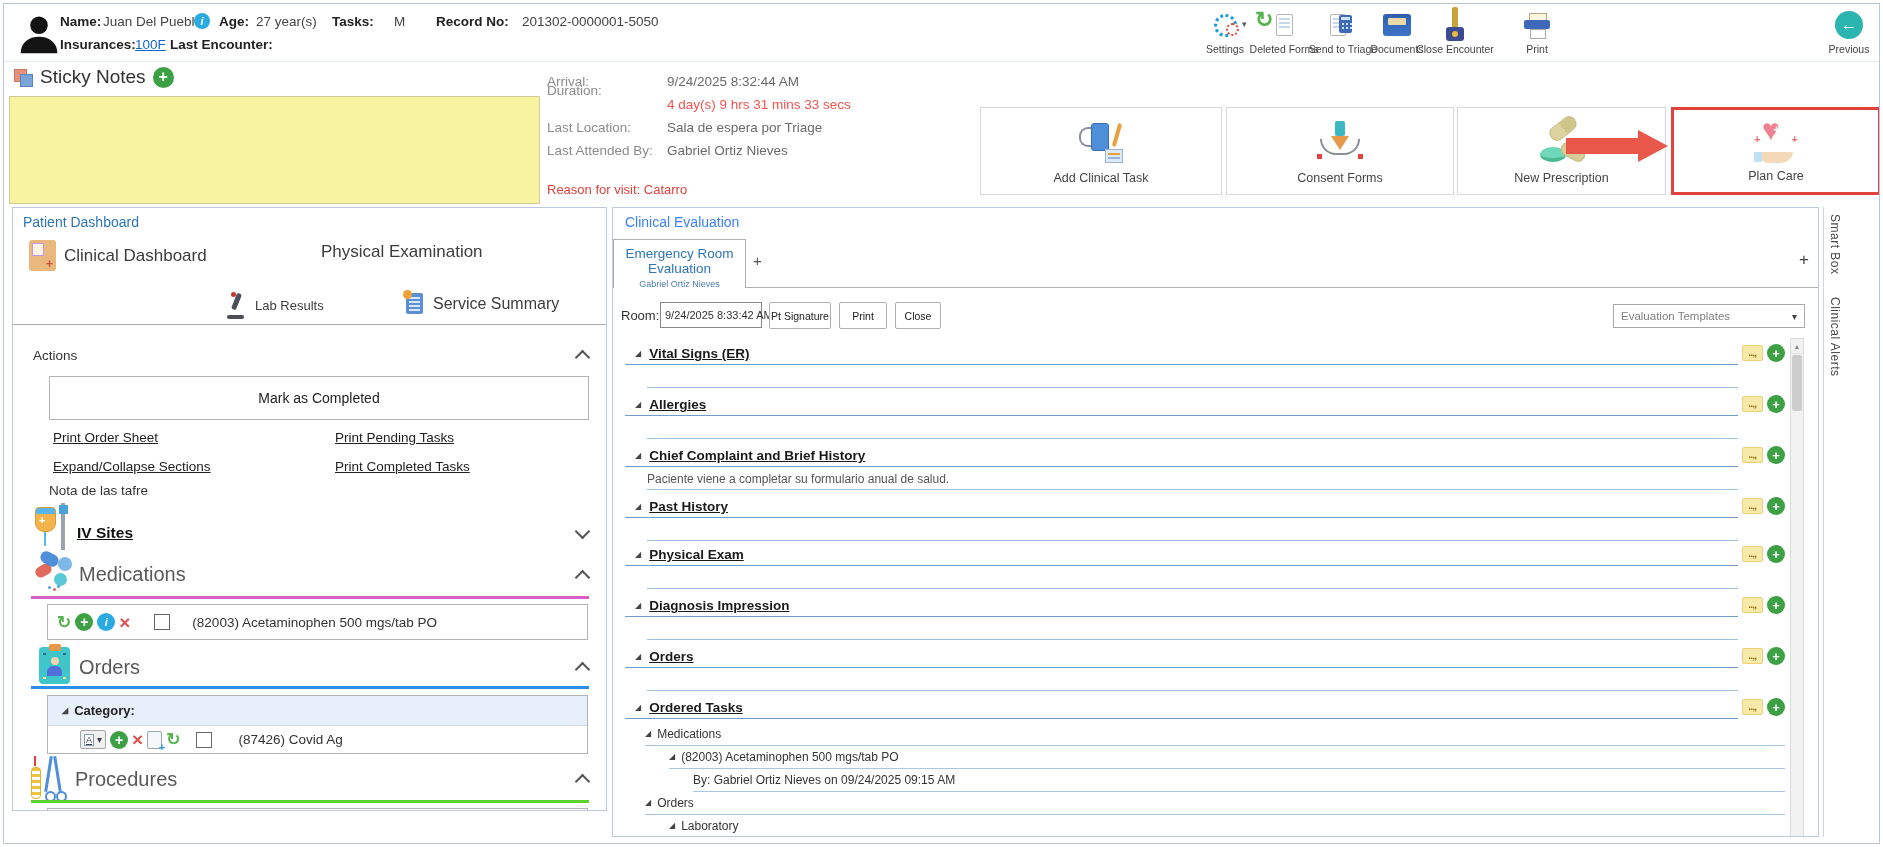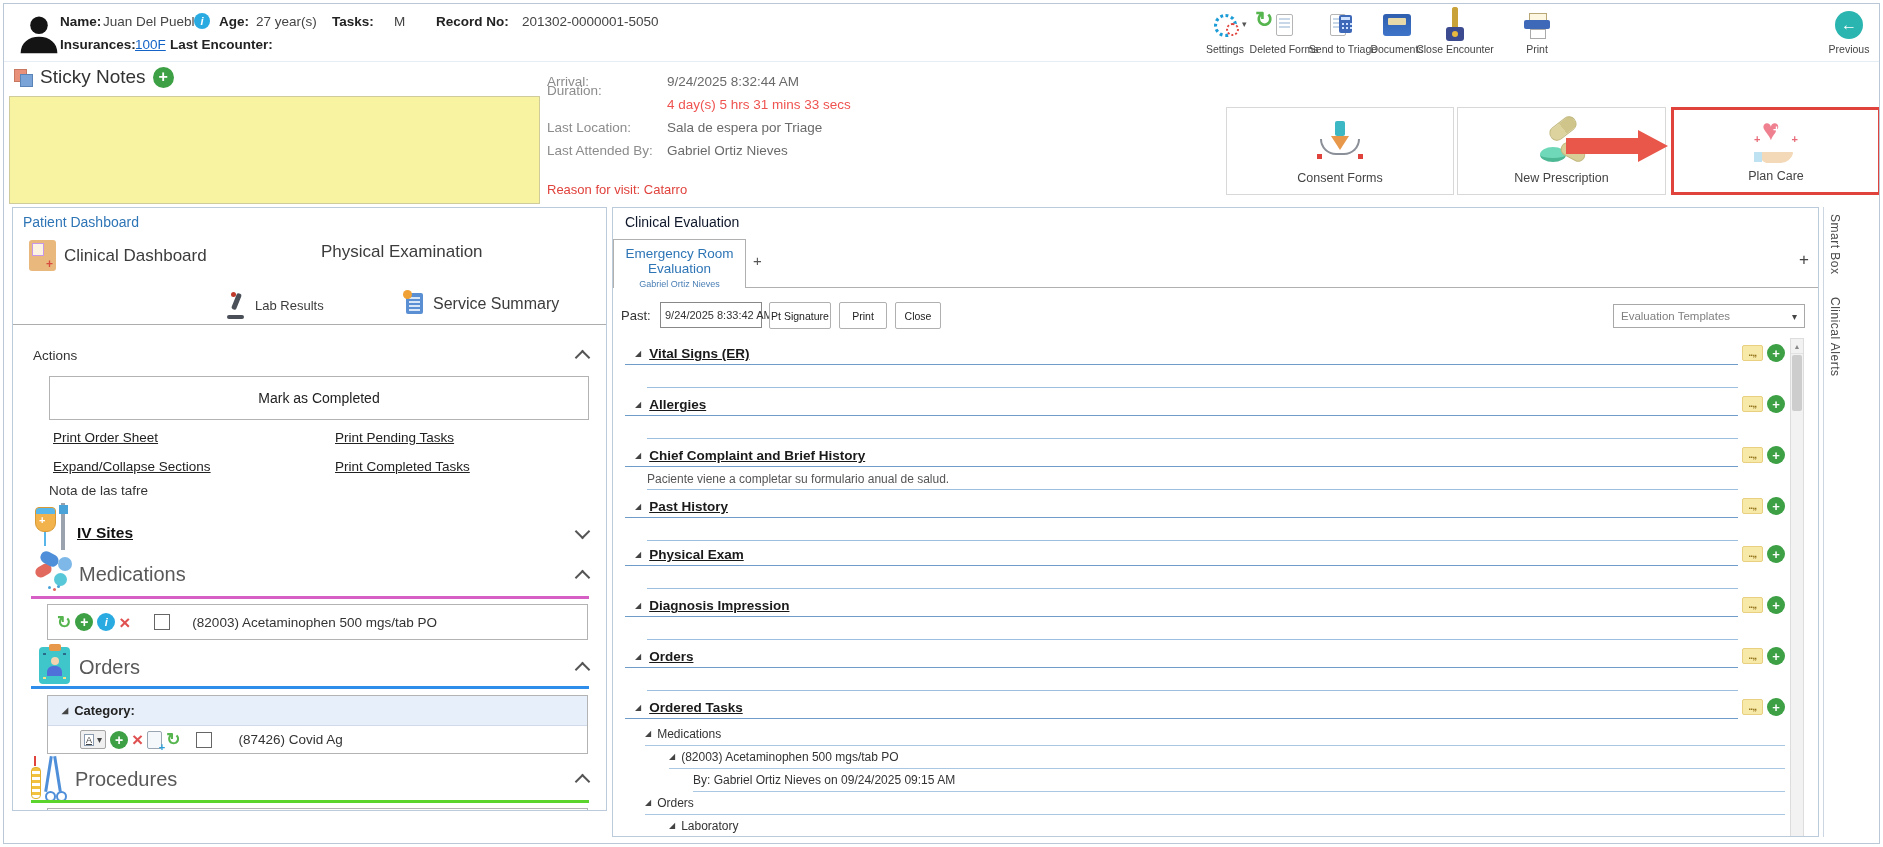"4 day(s) 5 hrs 31" span.enc-value { text: 5 -> 9 }
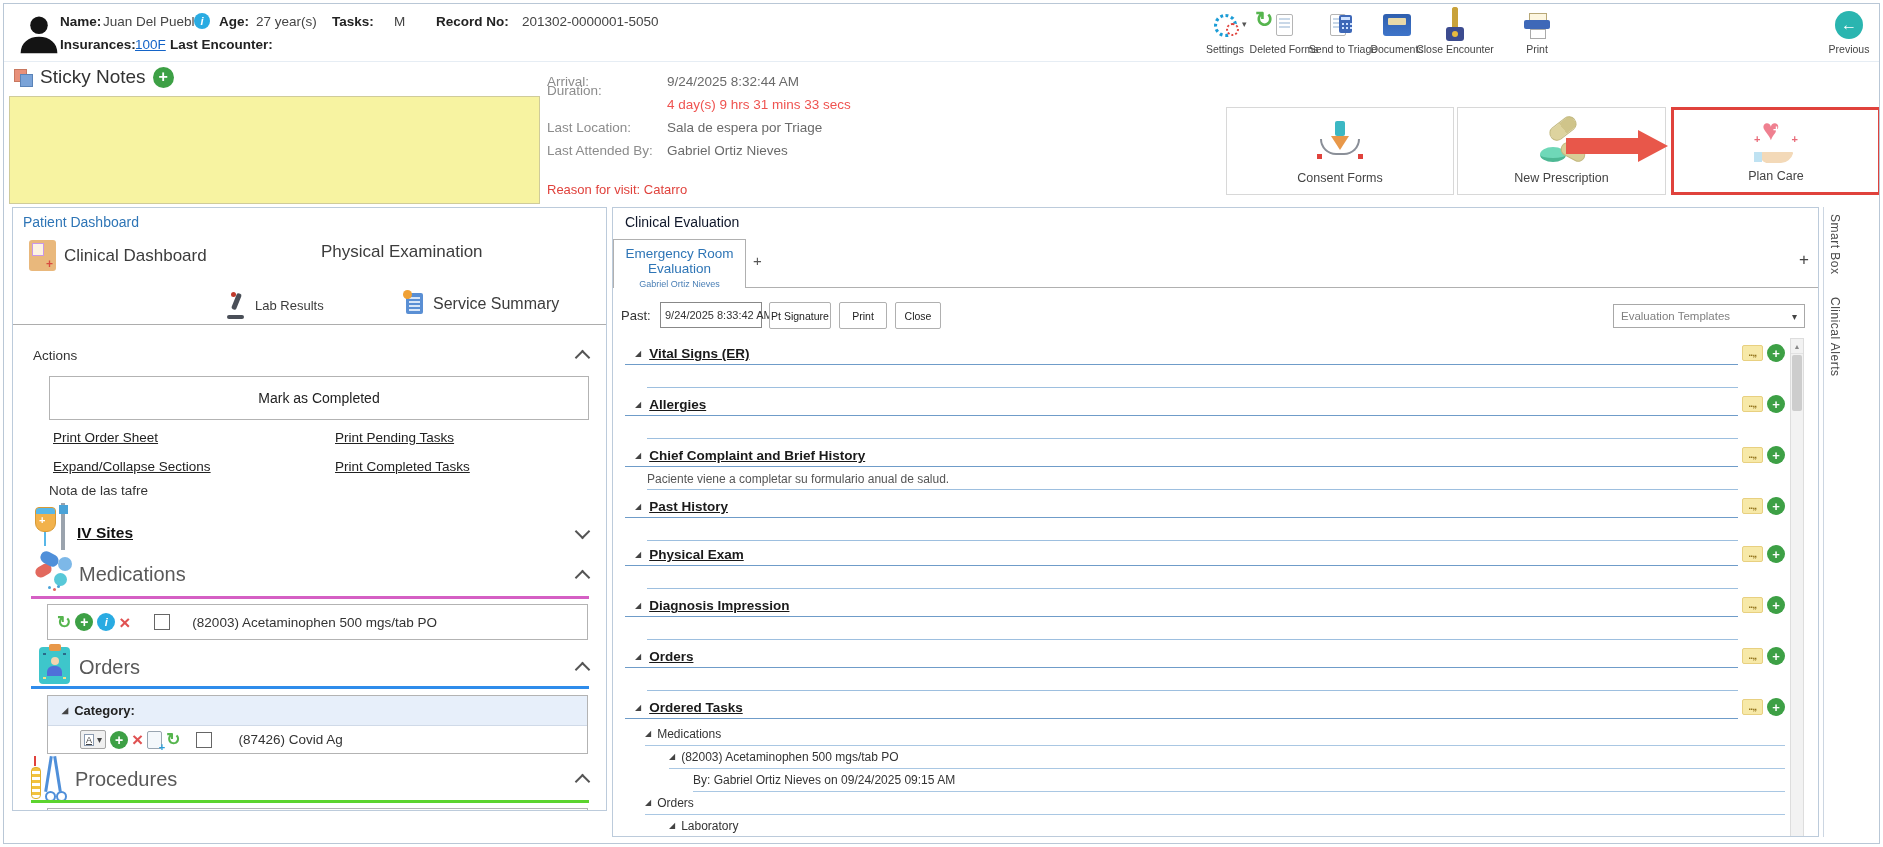"Add Clinical Task" div.tile { html: none -> <div> <div> <span></span> <span></span> <span></span> <span></span> </div> <div>Add Clinical Task</div> </div> }
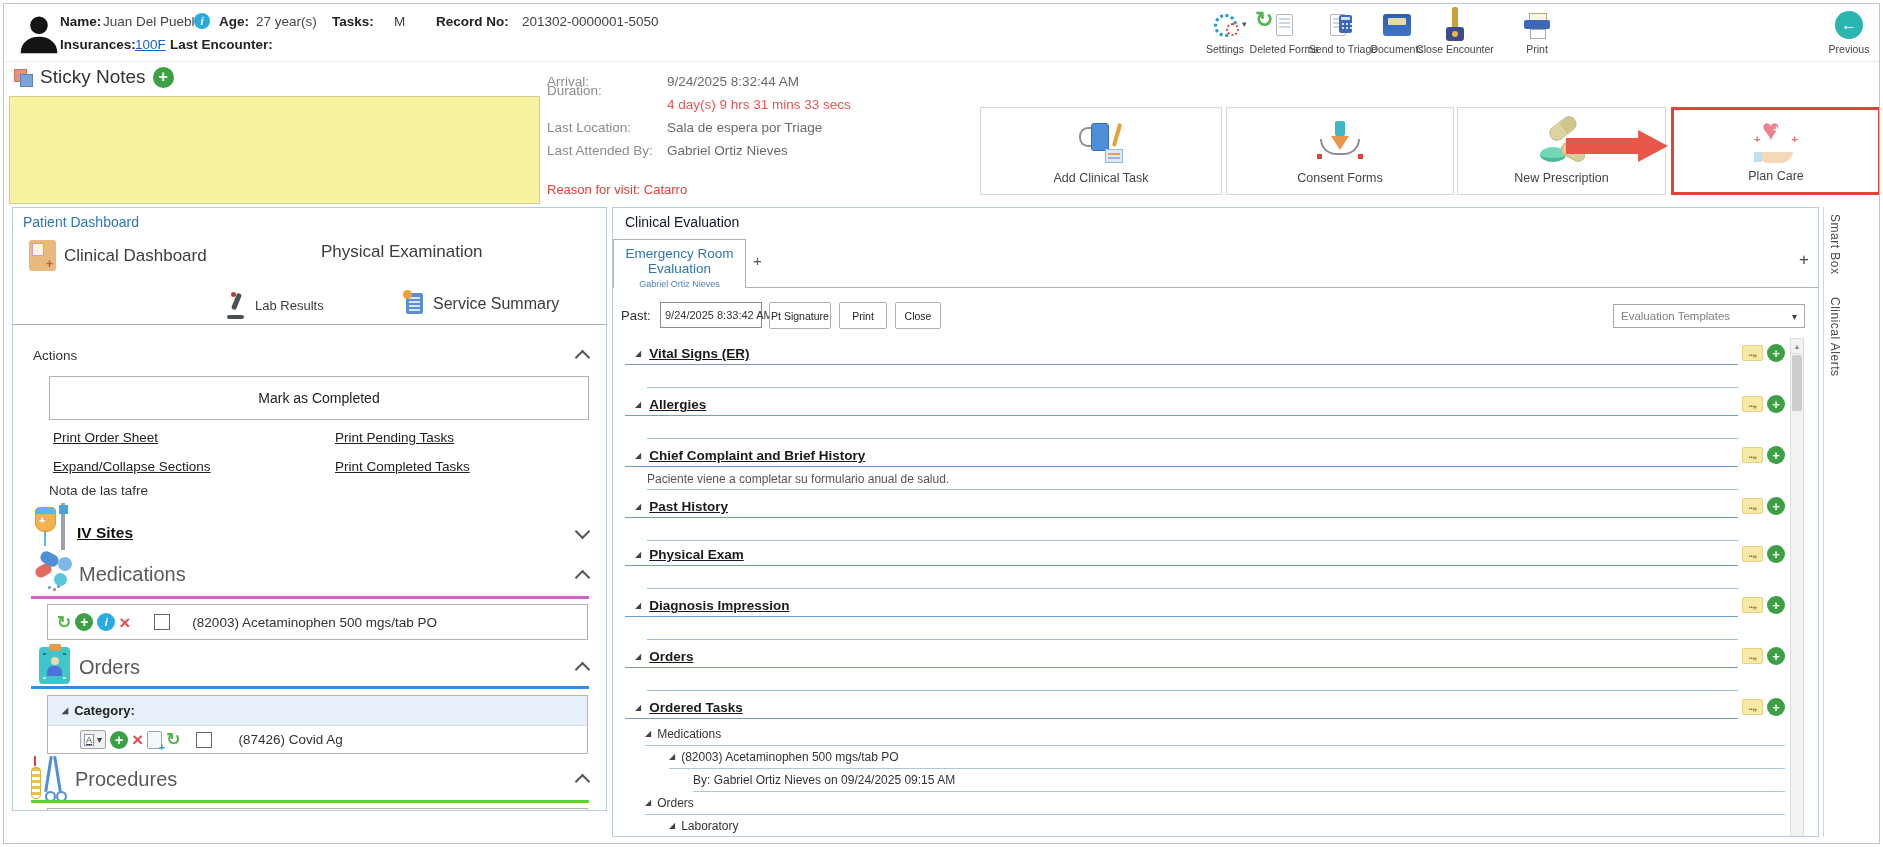"Clinical Evaluation" .rp-title { color: #0f172a -> #3b82f6 }
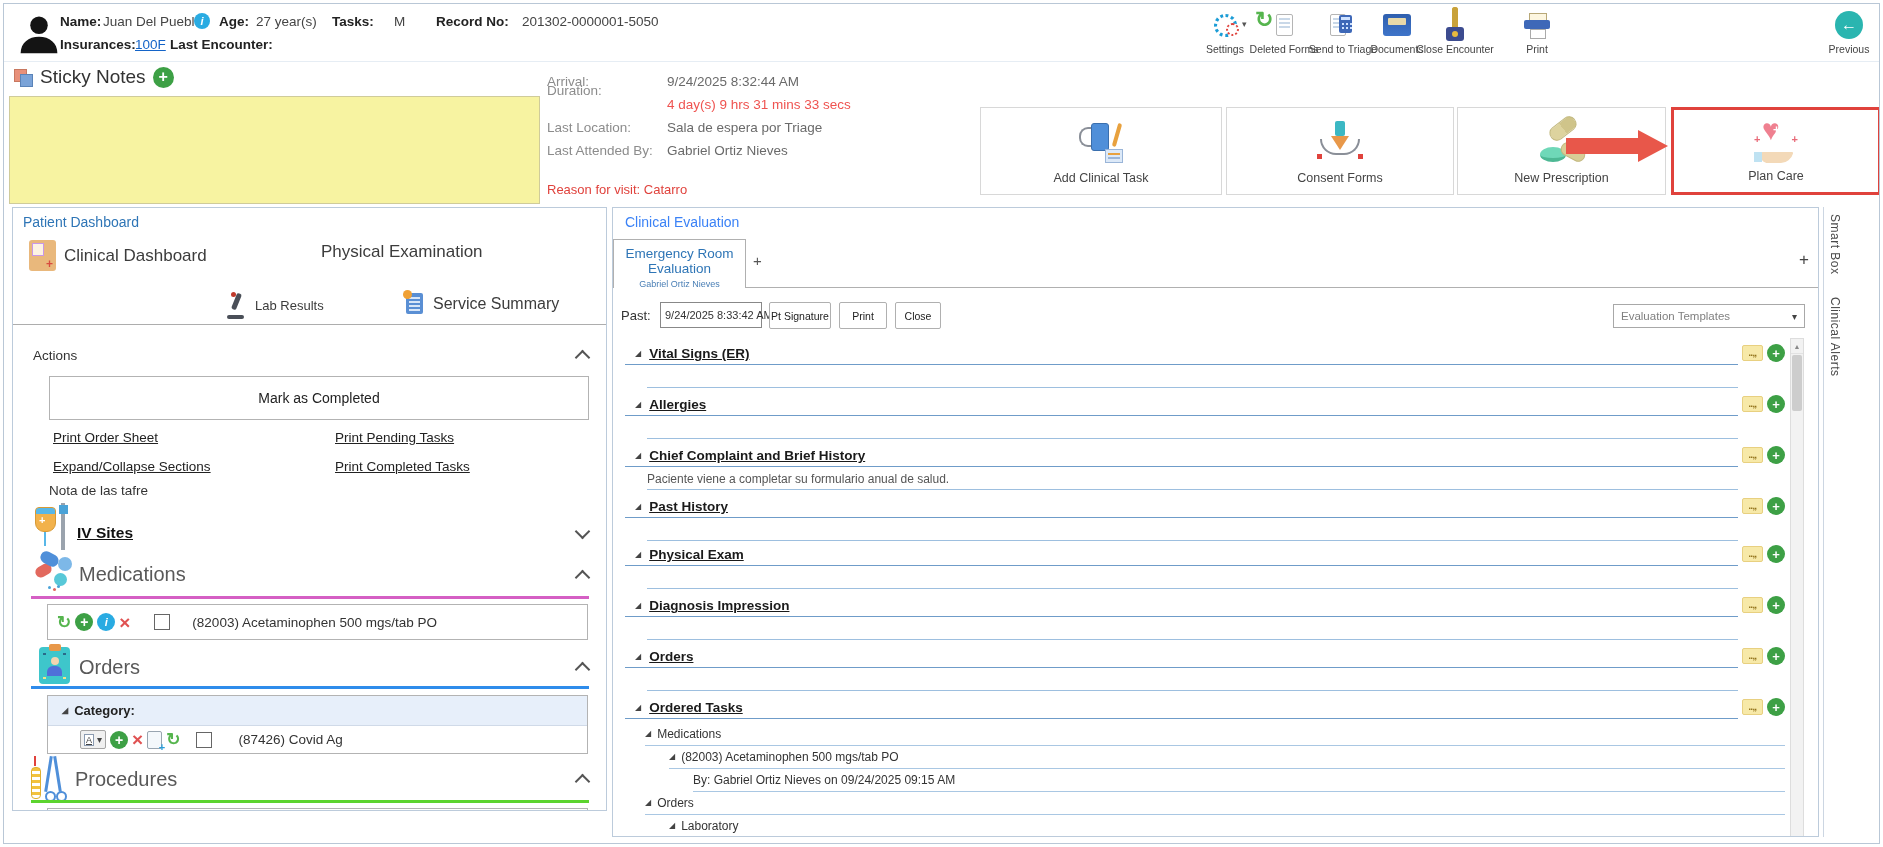"Past:" span.rp-datelabel { text: Past -> Room }
